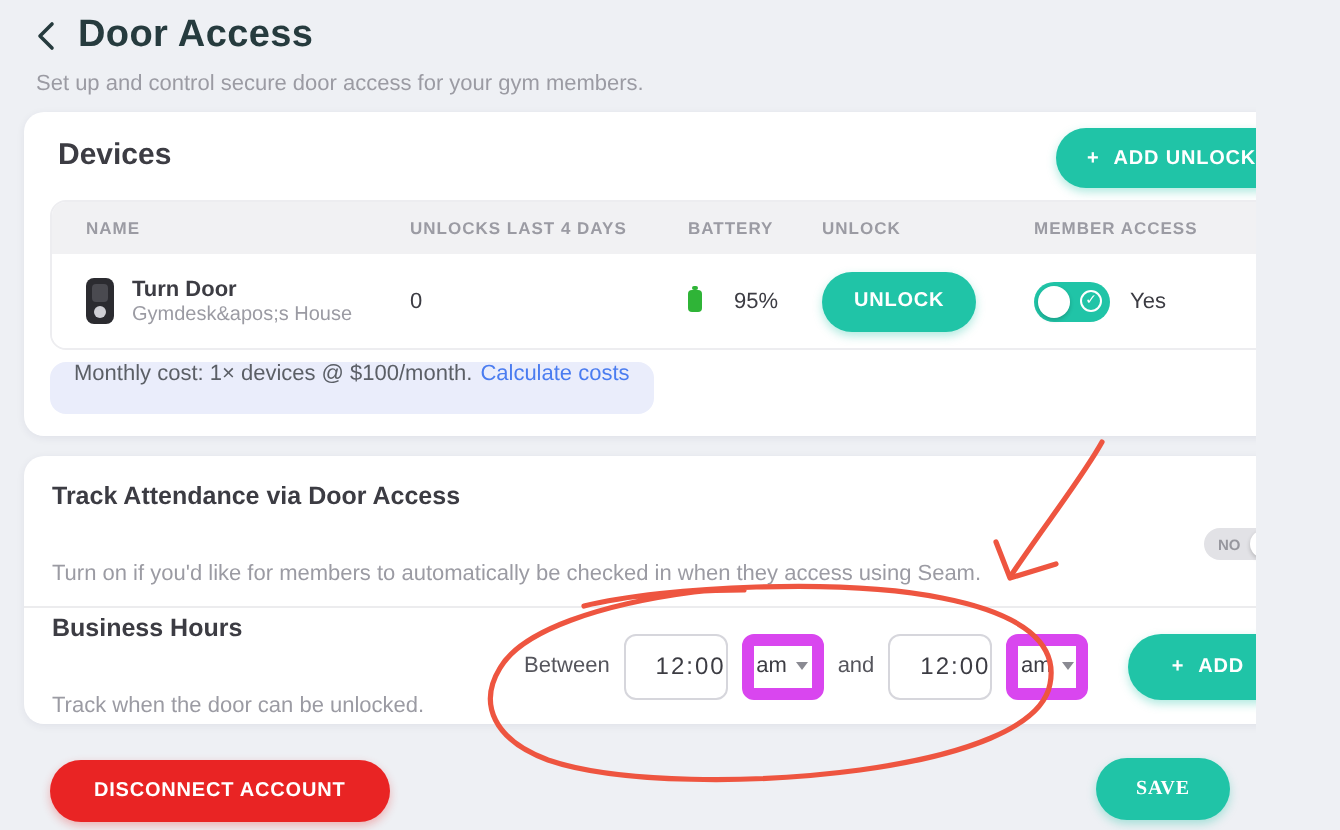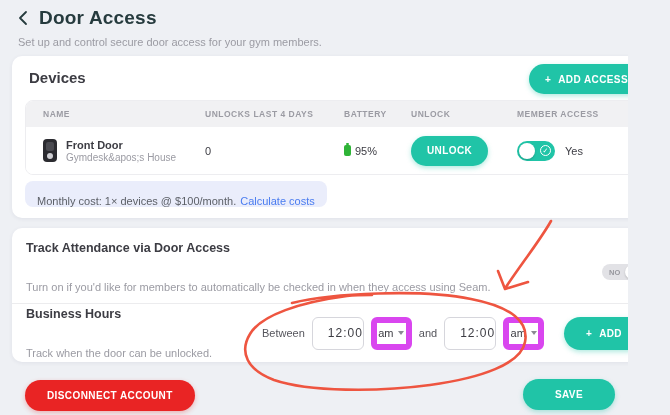"ADD ACCESS" span { text: ACCESS -> UNLOCK }
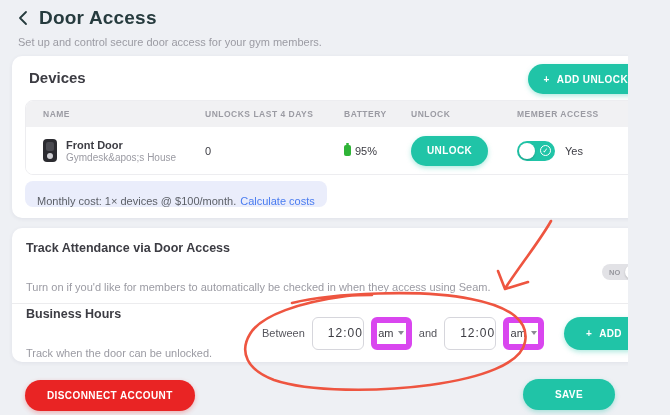"Front Door" div.dev-name { text: Front -> Turn }
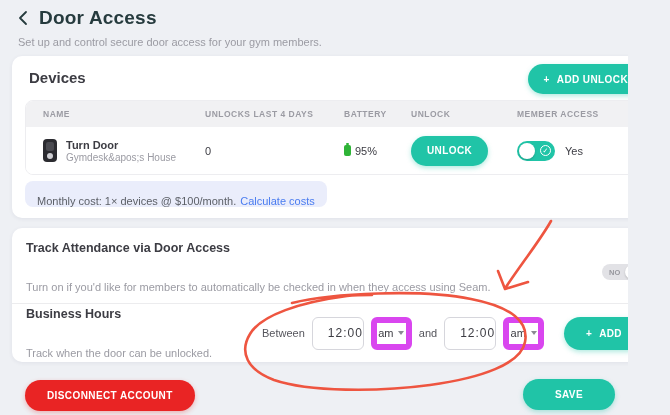"95%" .batt { gap: 4px -> 16px }
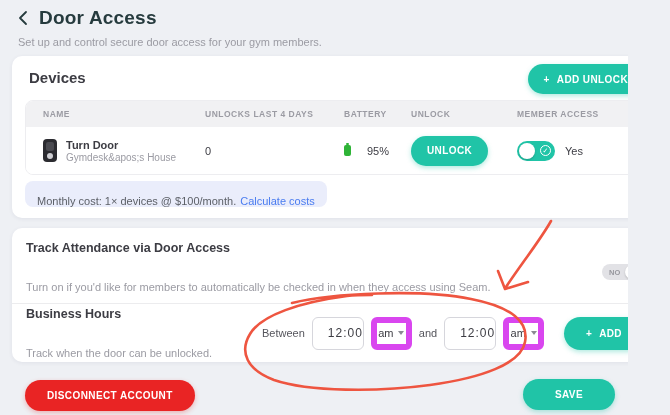"Monthly cost: 1× devices @" .cost { align-items: flex-end -> flex-start }
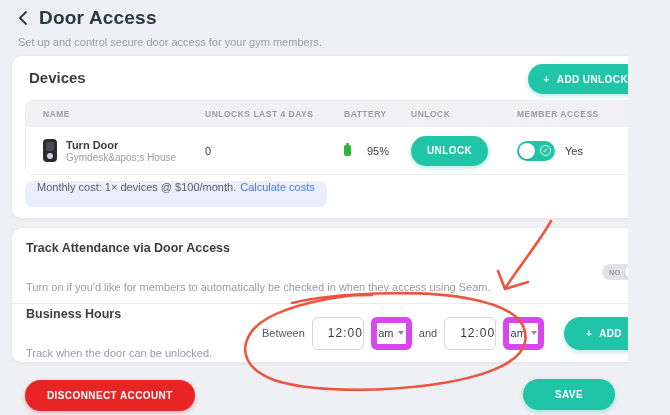"SAVE" .save { font-family: none -> Liberation Serif, serif; padding: 0 32px -> 0 20px }
